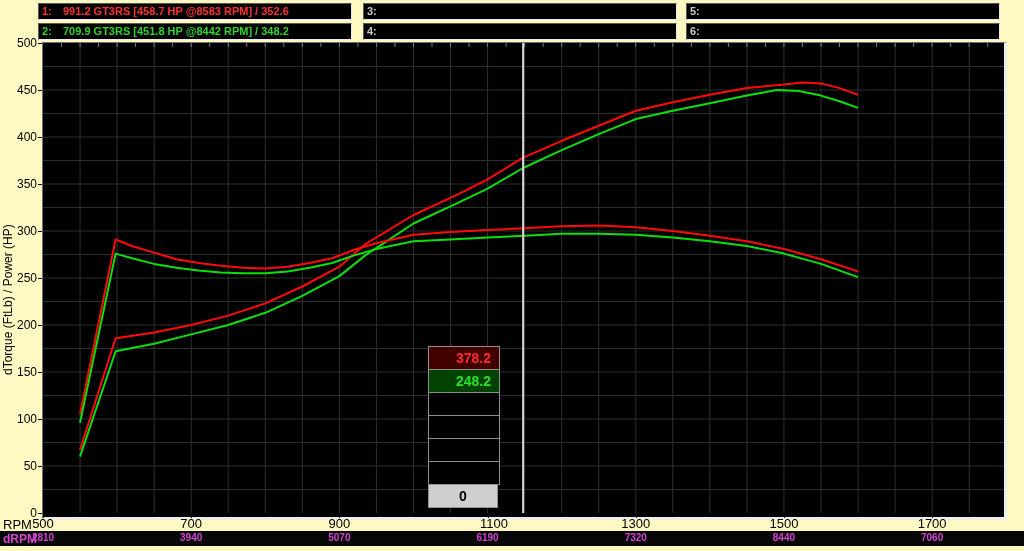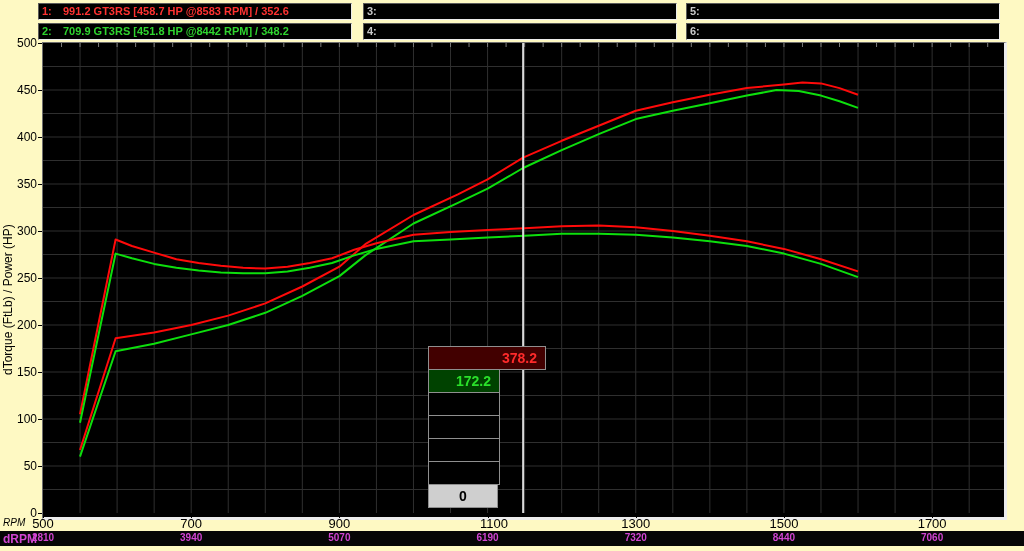"378.2" div.rcell { padding-left: 46px -> none }
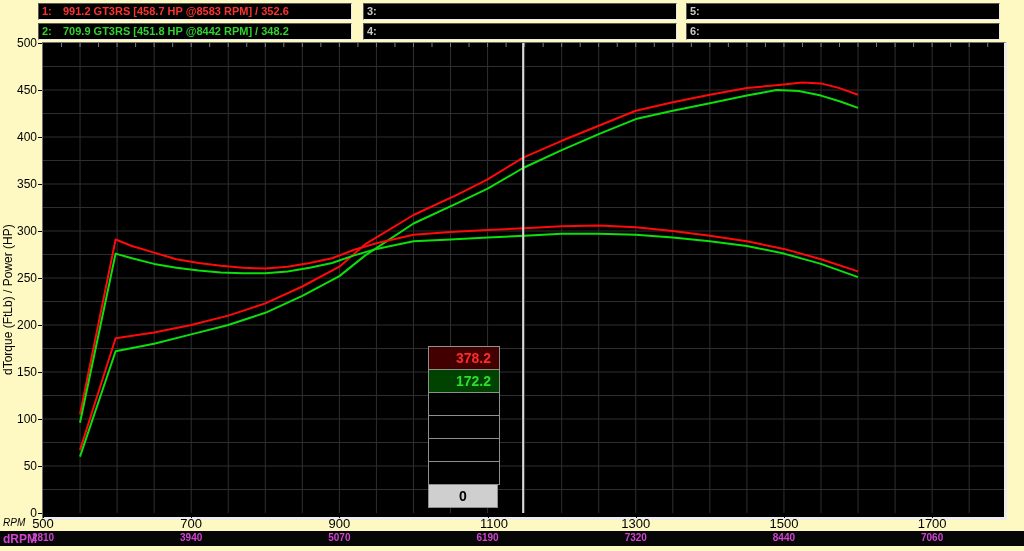"172.2" div.rcell { text: 172.2 -> 248.2 }
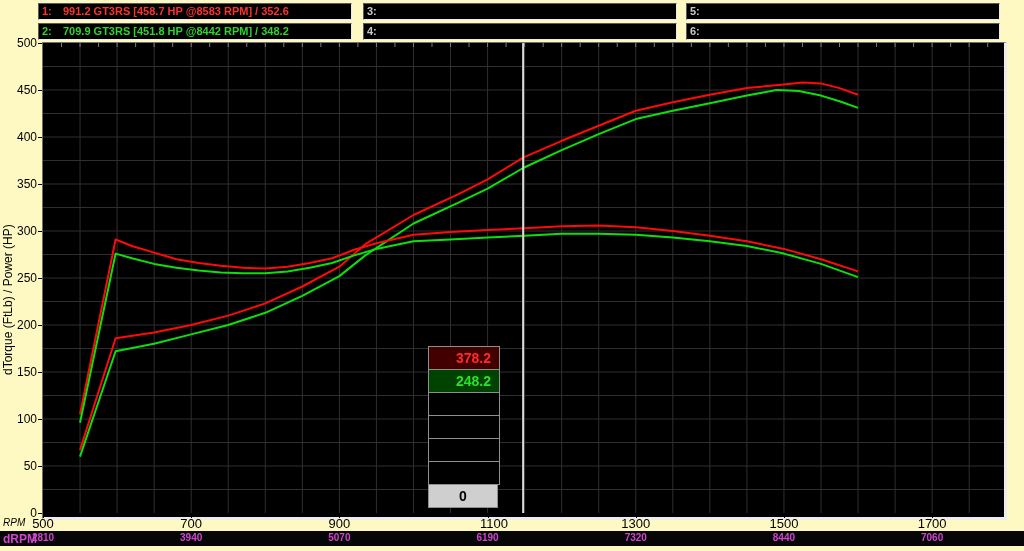"RPM" .xaxisname { font-size: 10px -> 13px; font-style: italic -> none }
